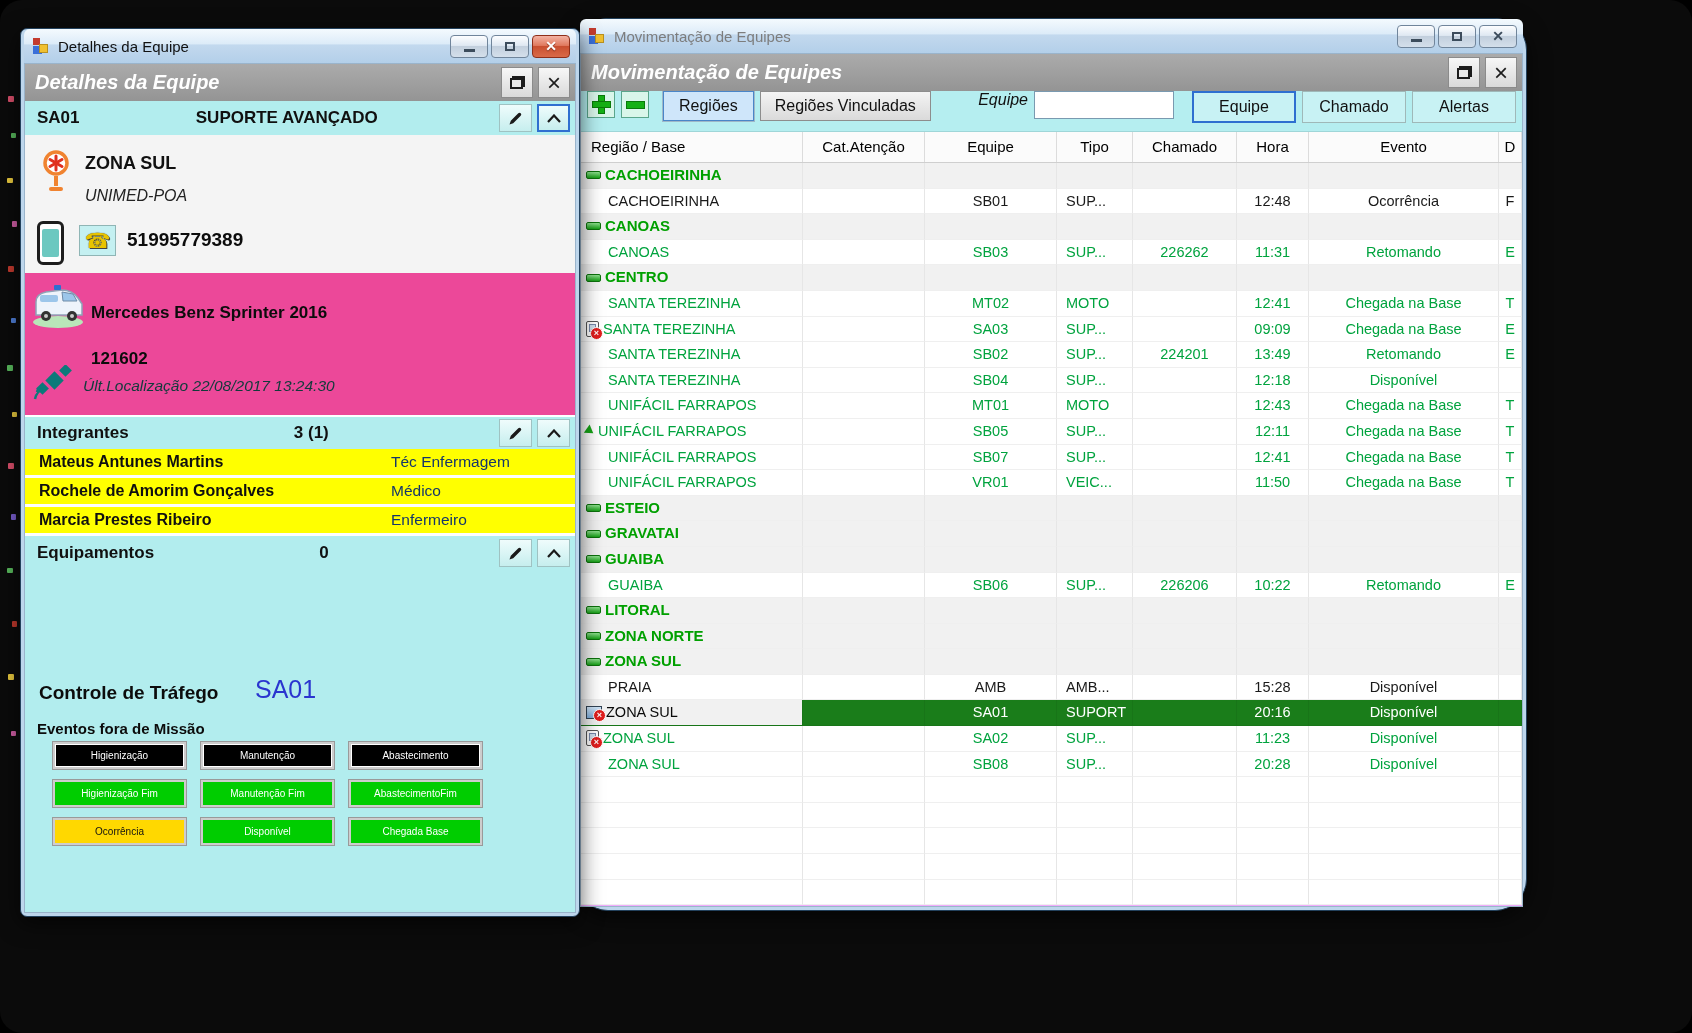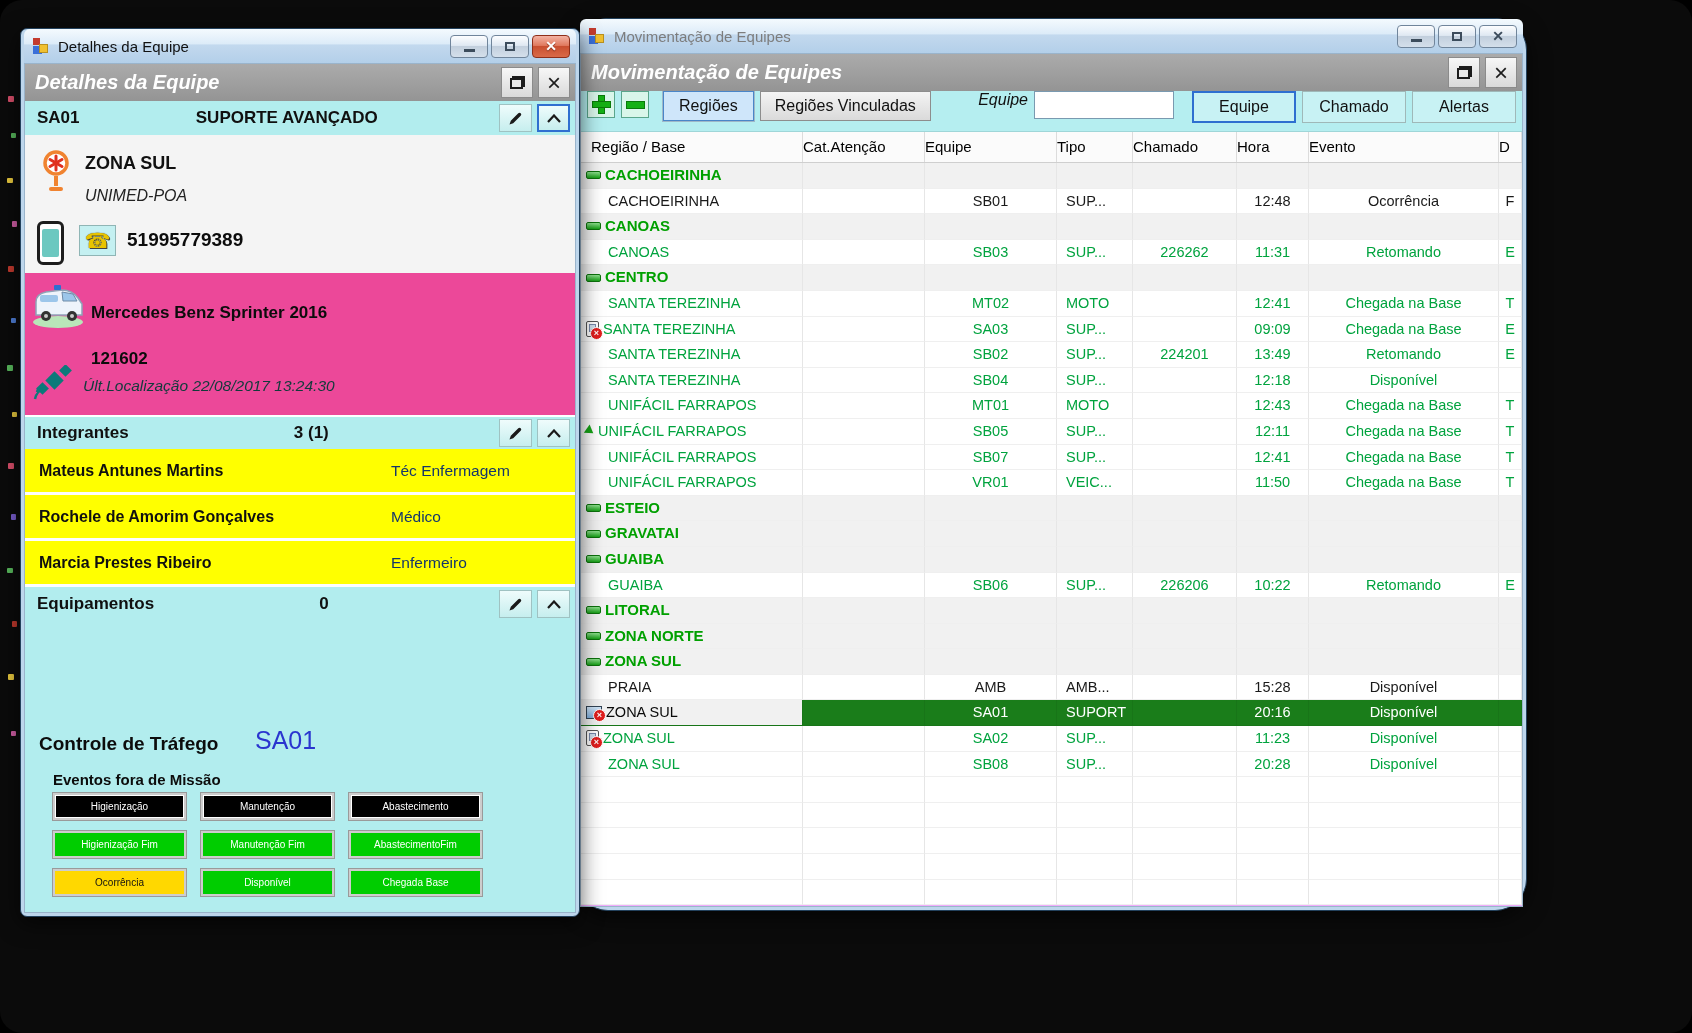"Cat.Atenção" .thead .c { text-align: none -> center }
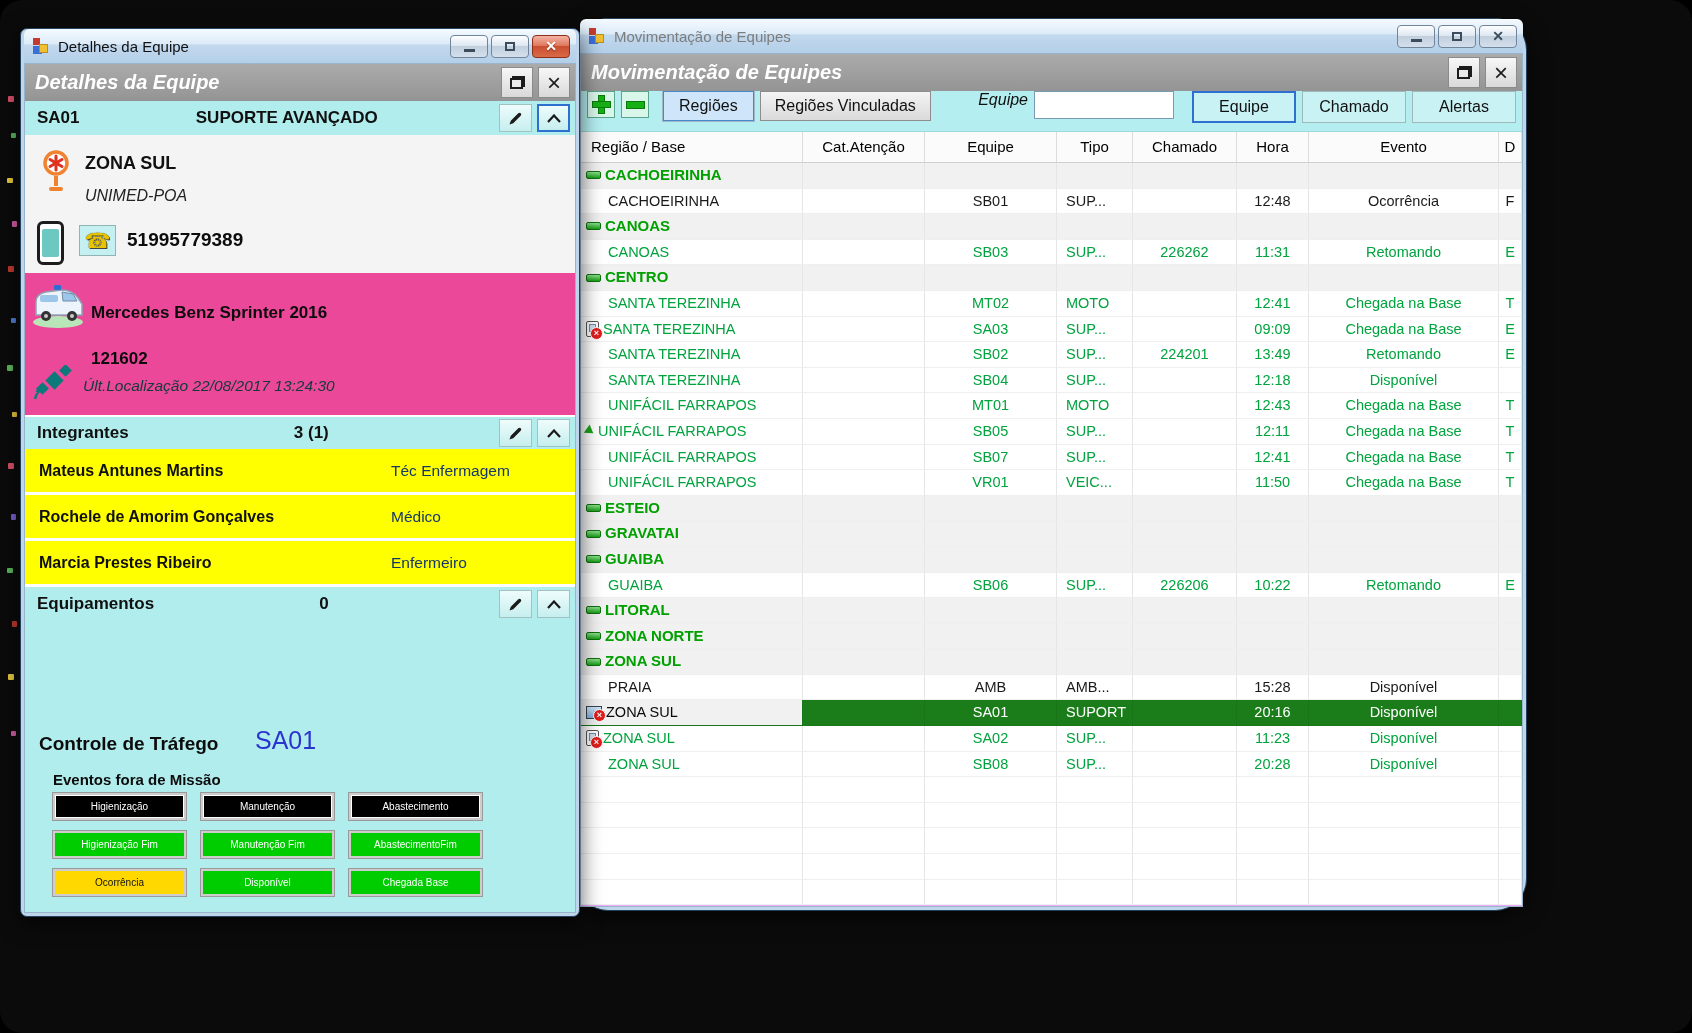"Mateus Antunes Martins" .member-row { height: 43px -> 26px }
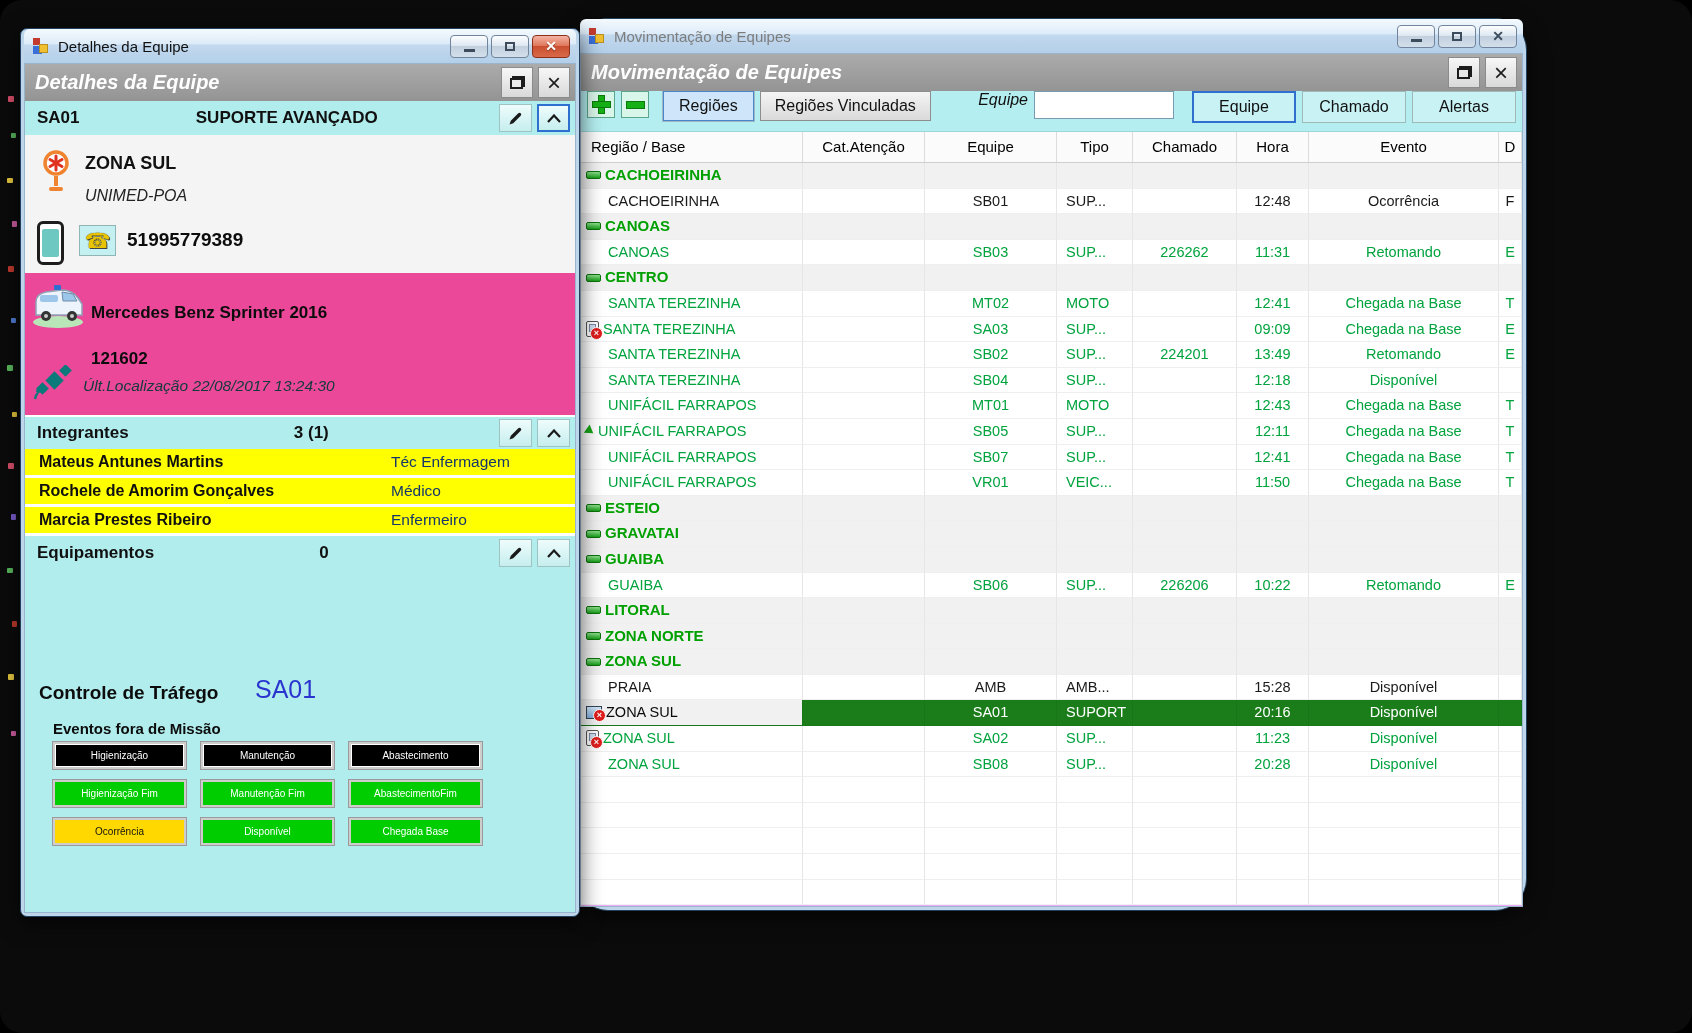"Eventos fora de Missão" .tc-sub { left: 28px -> 12px }
